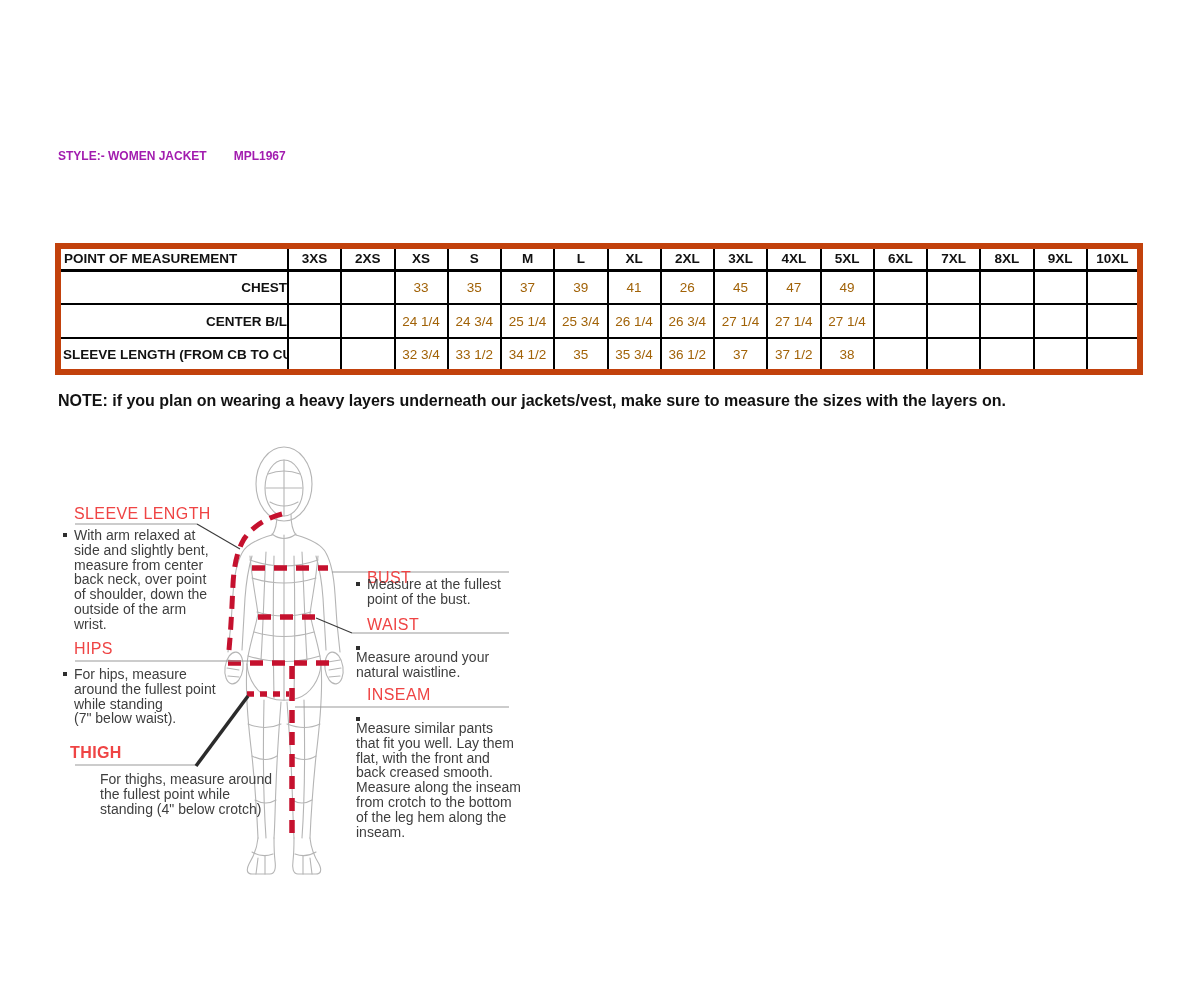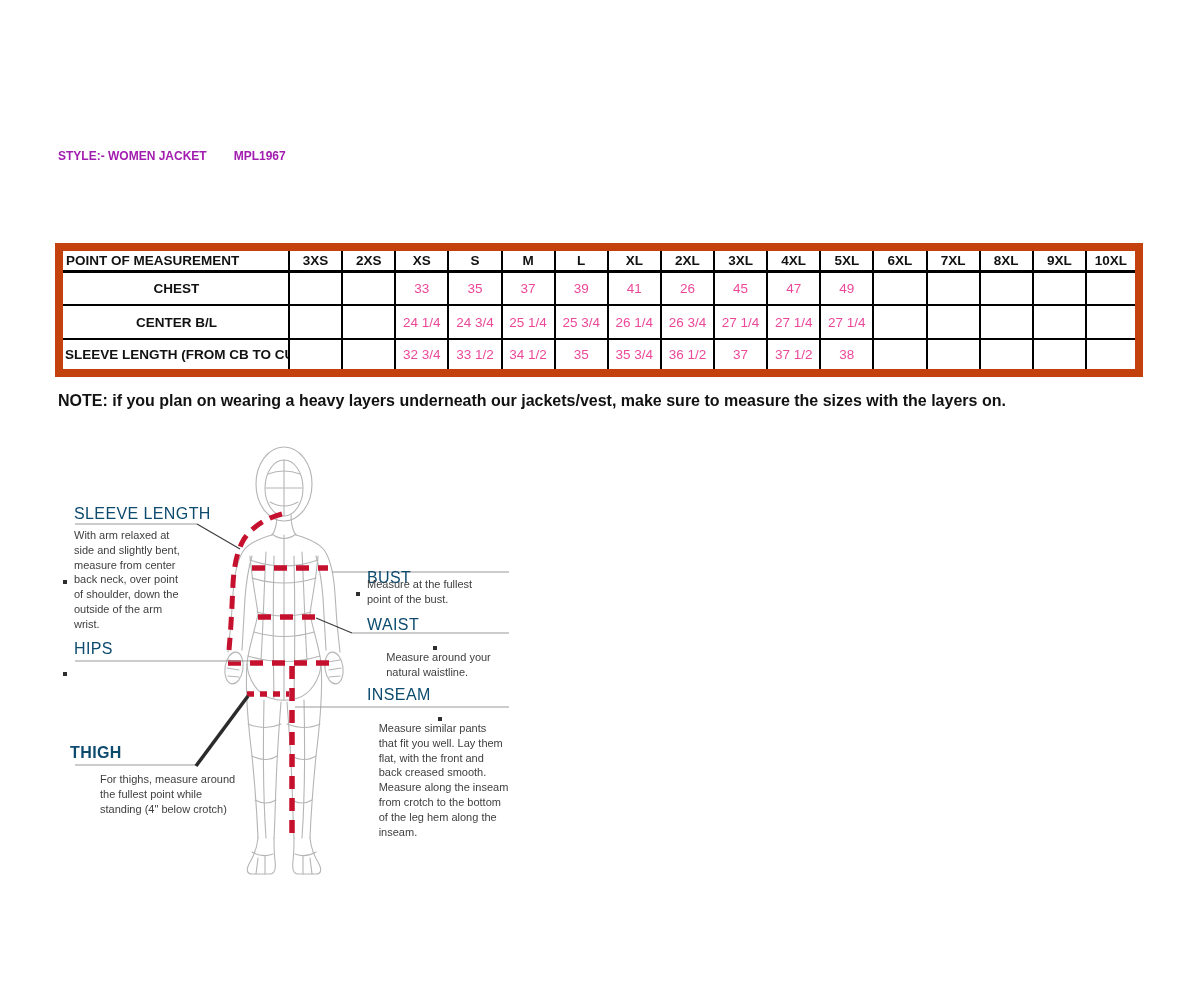"POINT OF MEASUREMENT" table.size { border: 8px solid #c2410c -> 6px solid #c2410c }
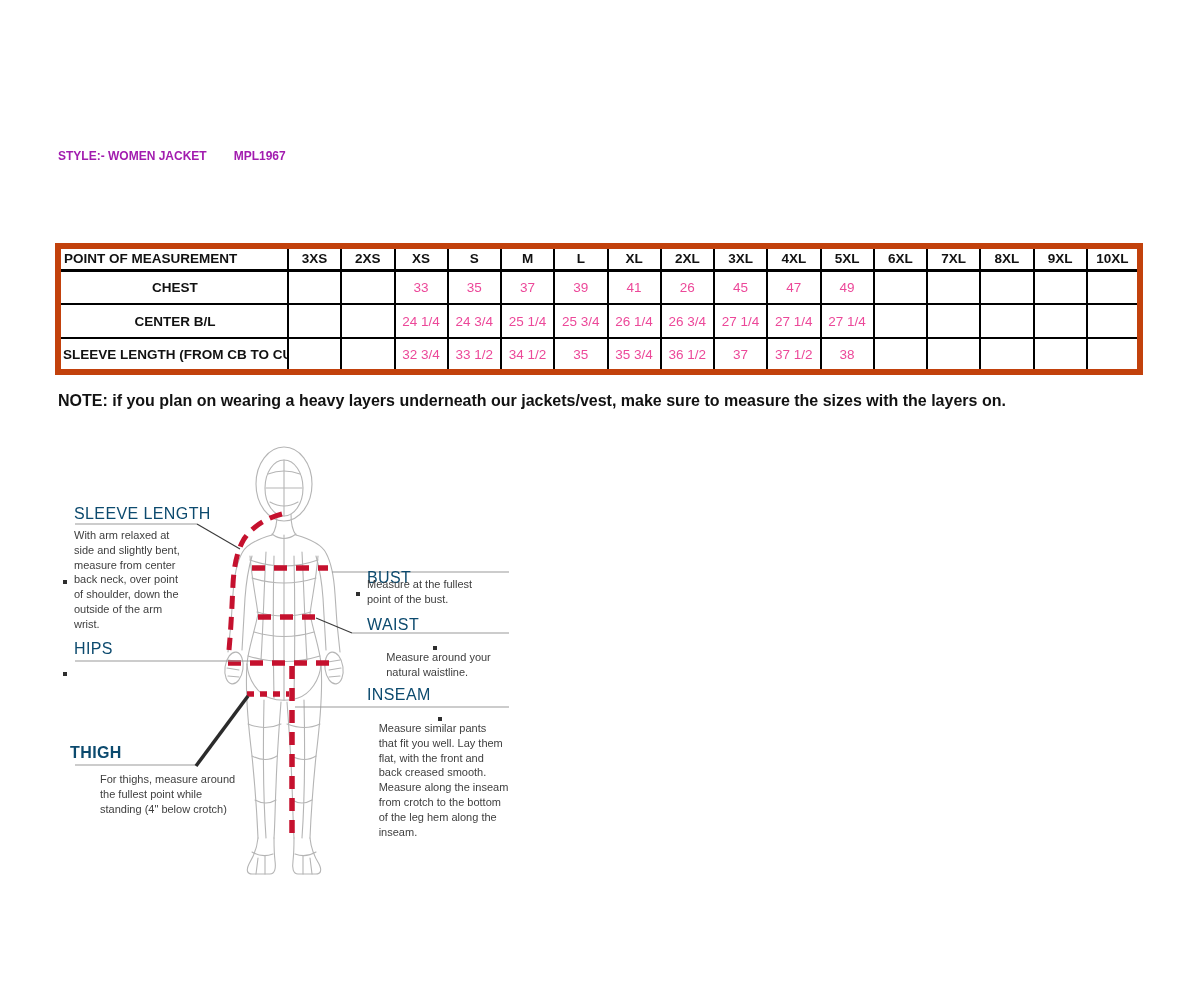"CHEST" table.size tbody th { text-align: center -> right }
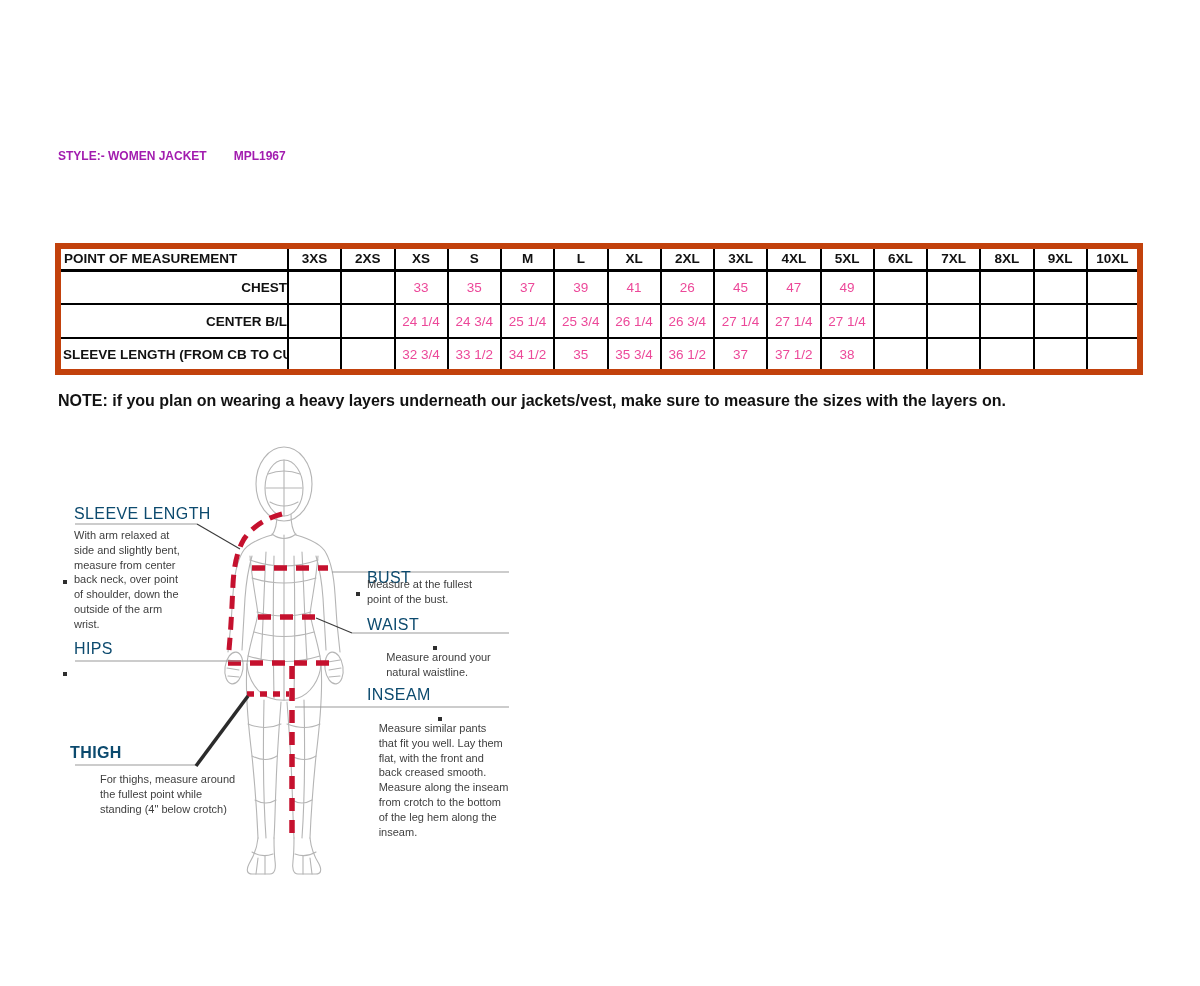"33" table.size tbody td { color: #ec4899 -> #a16207 }
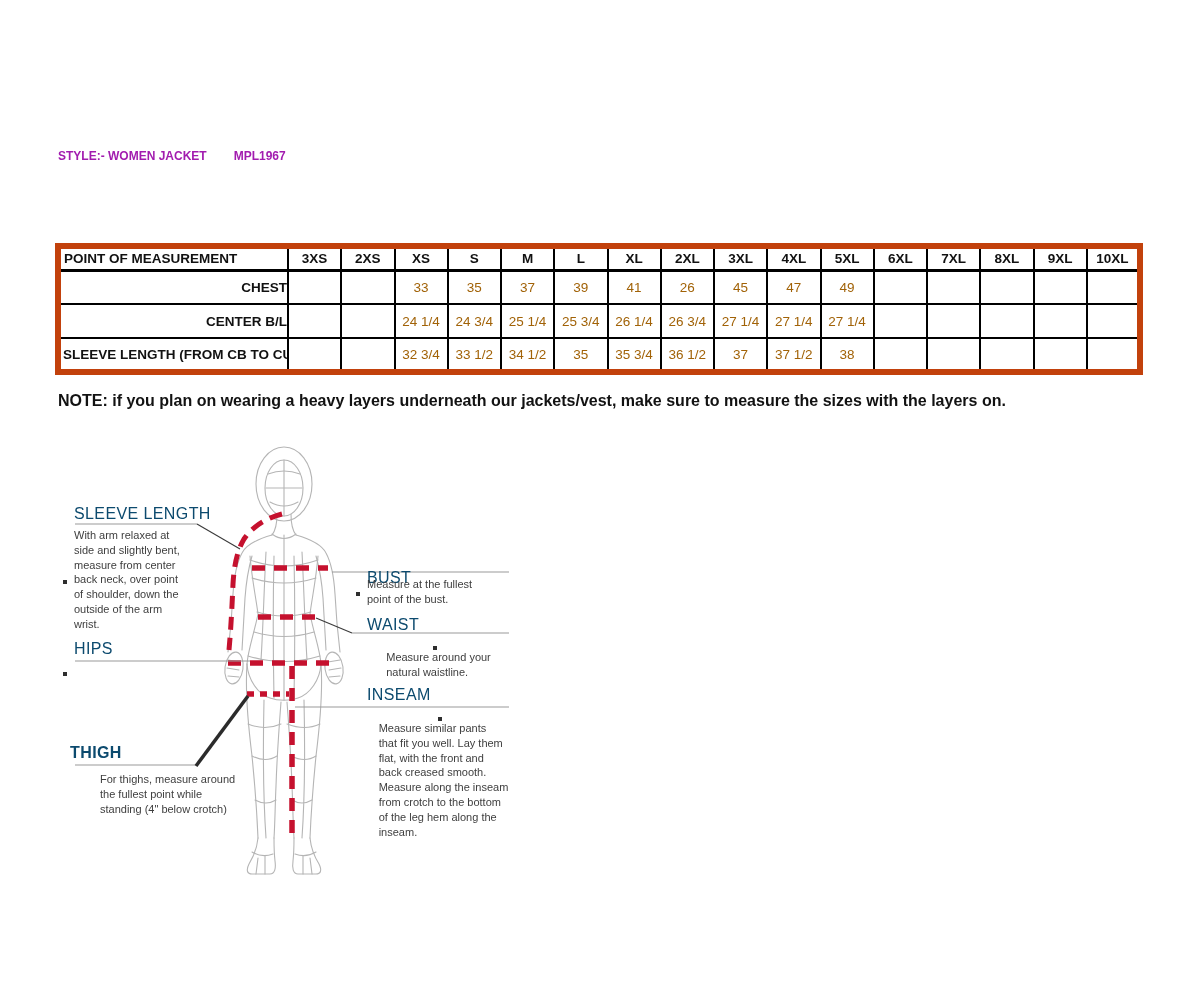"SLEEVE LENGTH" .g-head { color: #0c4a6e -> #ef4444 }
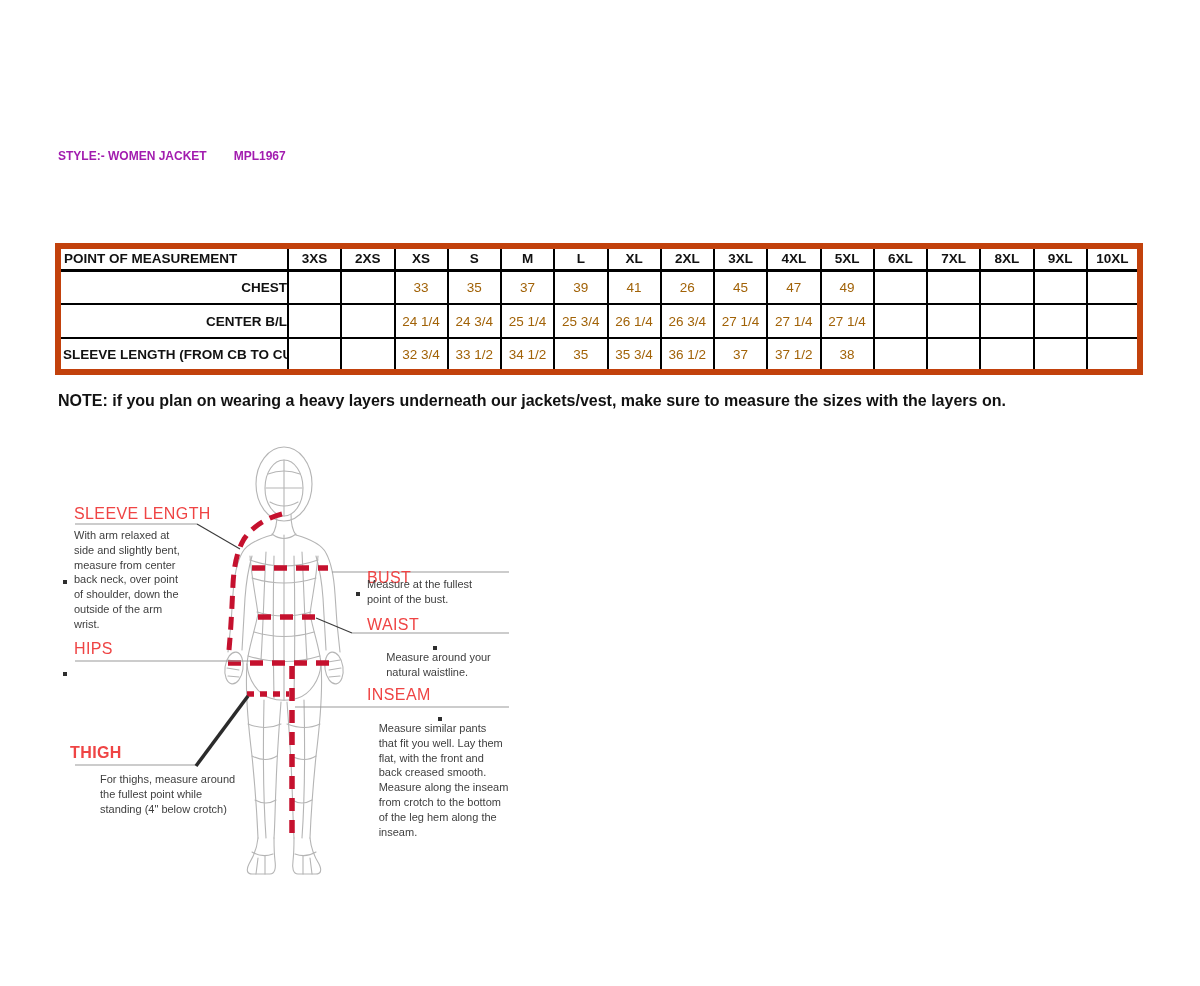"With arm relaxed at" .g-text { align-items: center -> flex-start; font-size: 11px -> 14px }
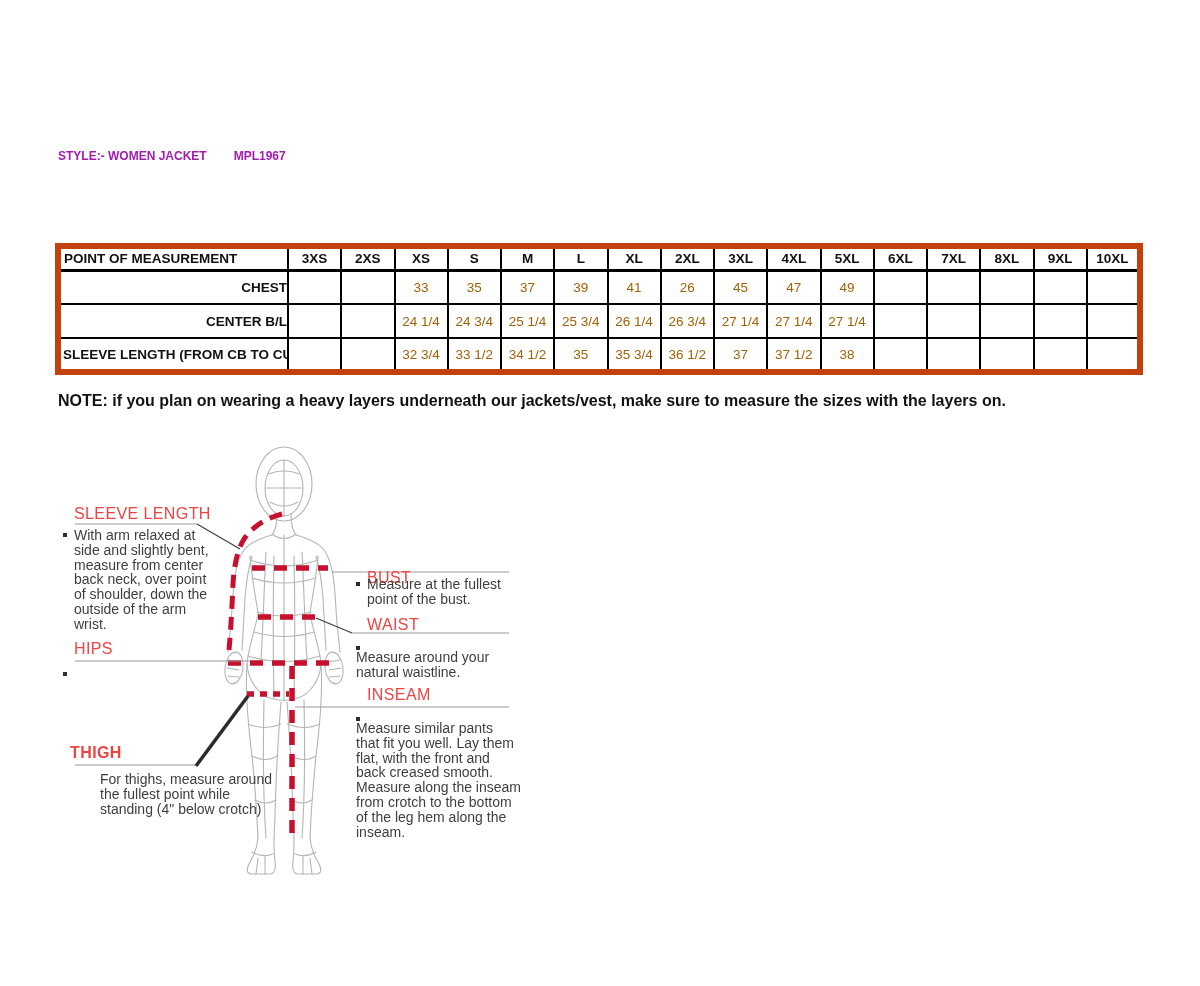"For hips, measure" span.txt { html: none -> <span>For hips, measure around the fullest point while standing (7" below waist).</span> }
